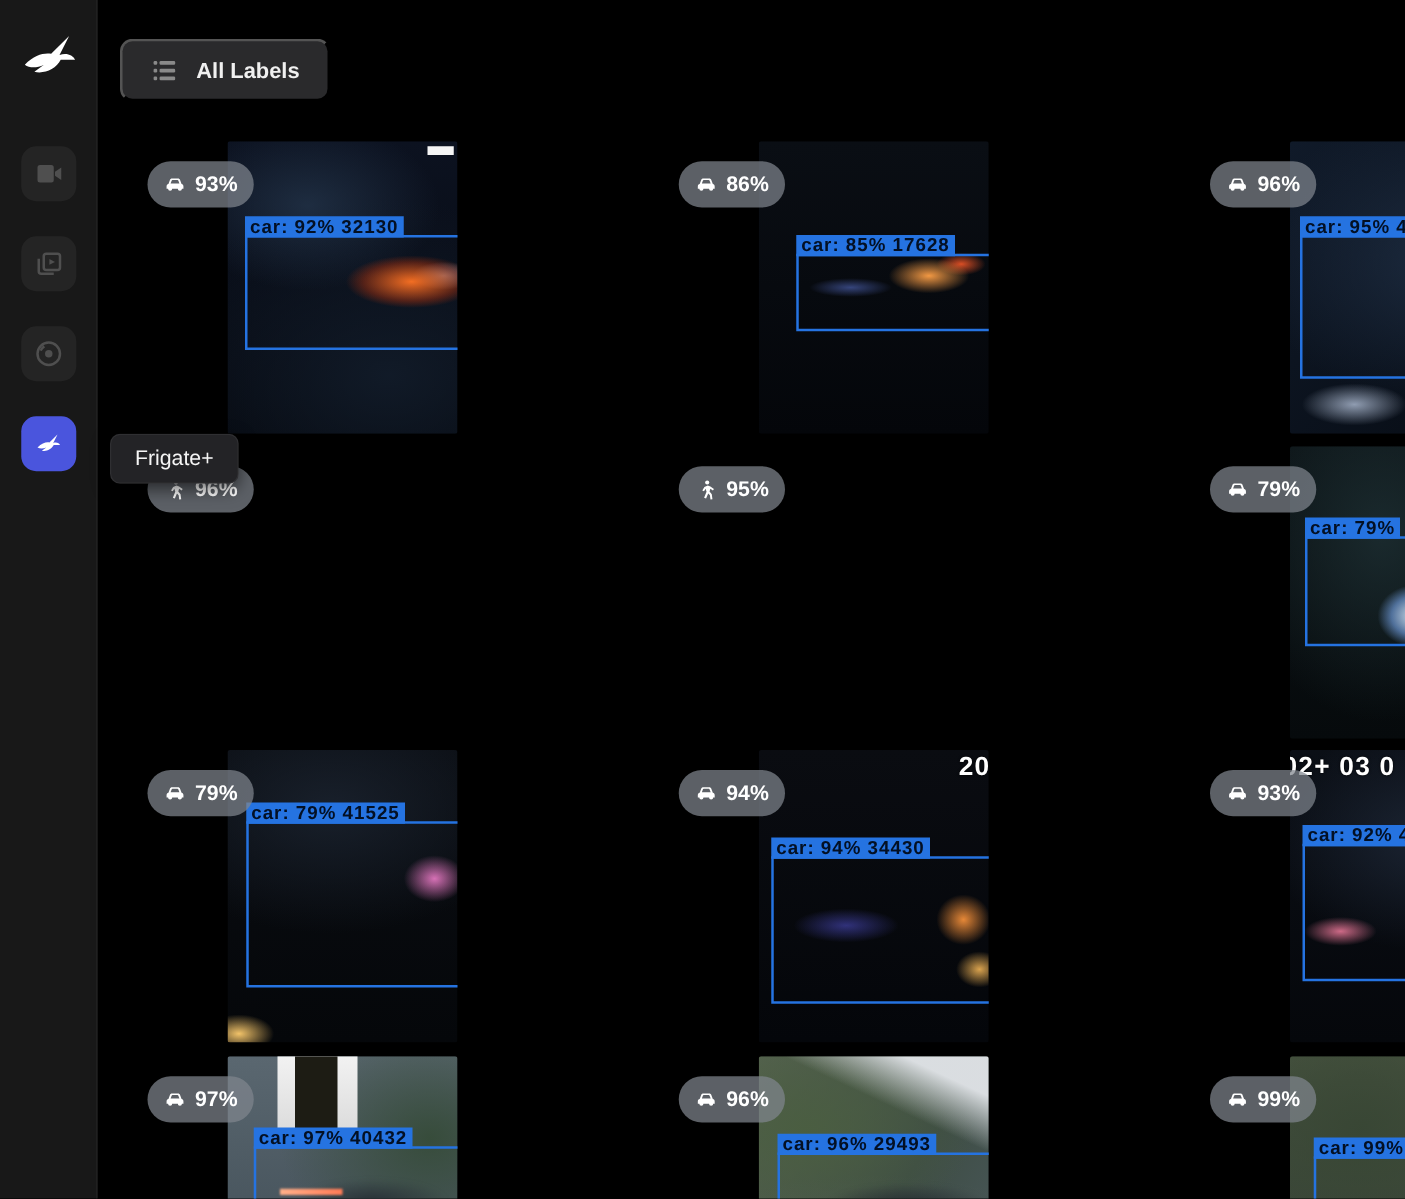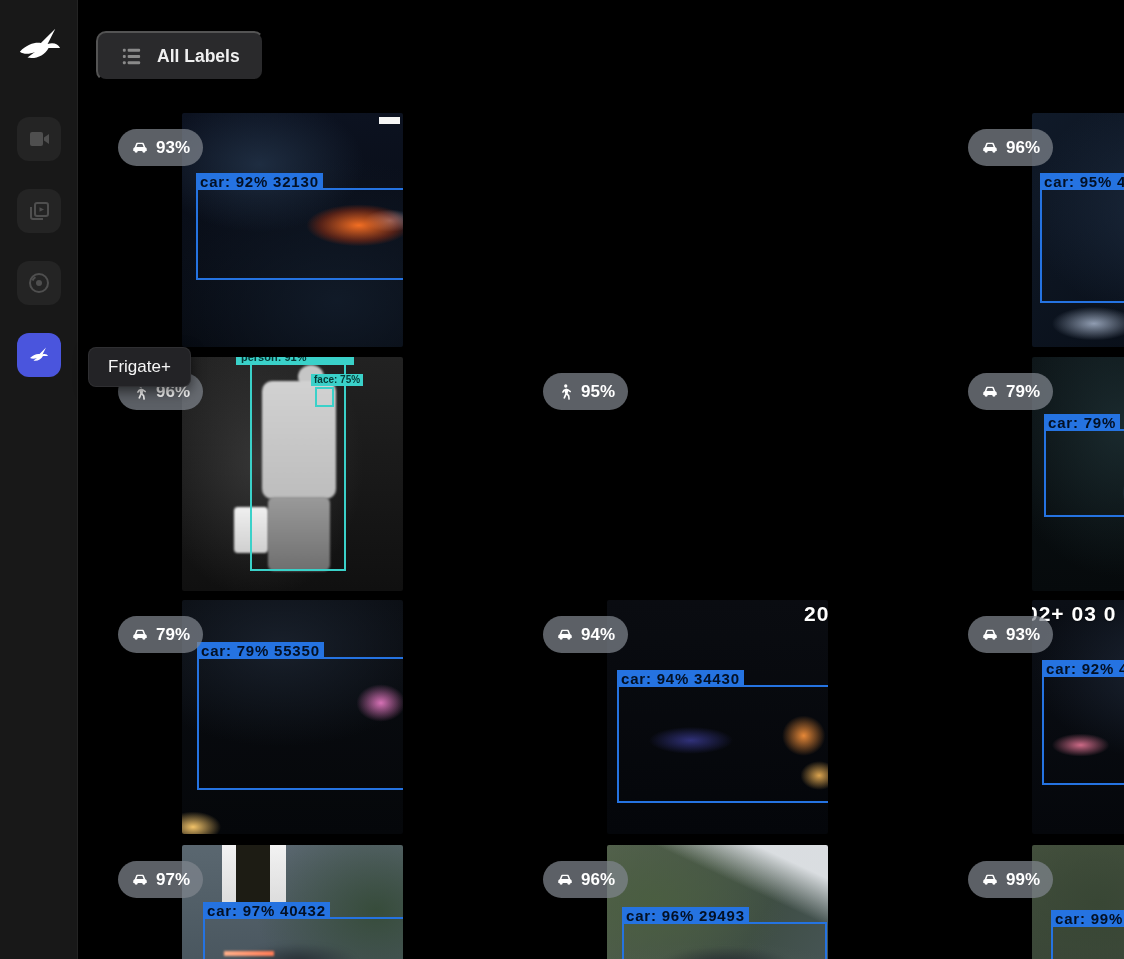"86%" div.cell { html: none -> <div> <div> <svg> <path></path> </svg> <span>86%</span> </div> <div> <div> <span>car: 85% 17628</span> </div> </div> </div> }
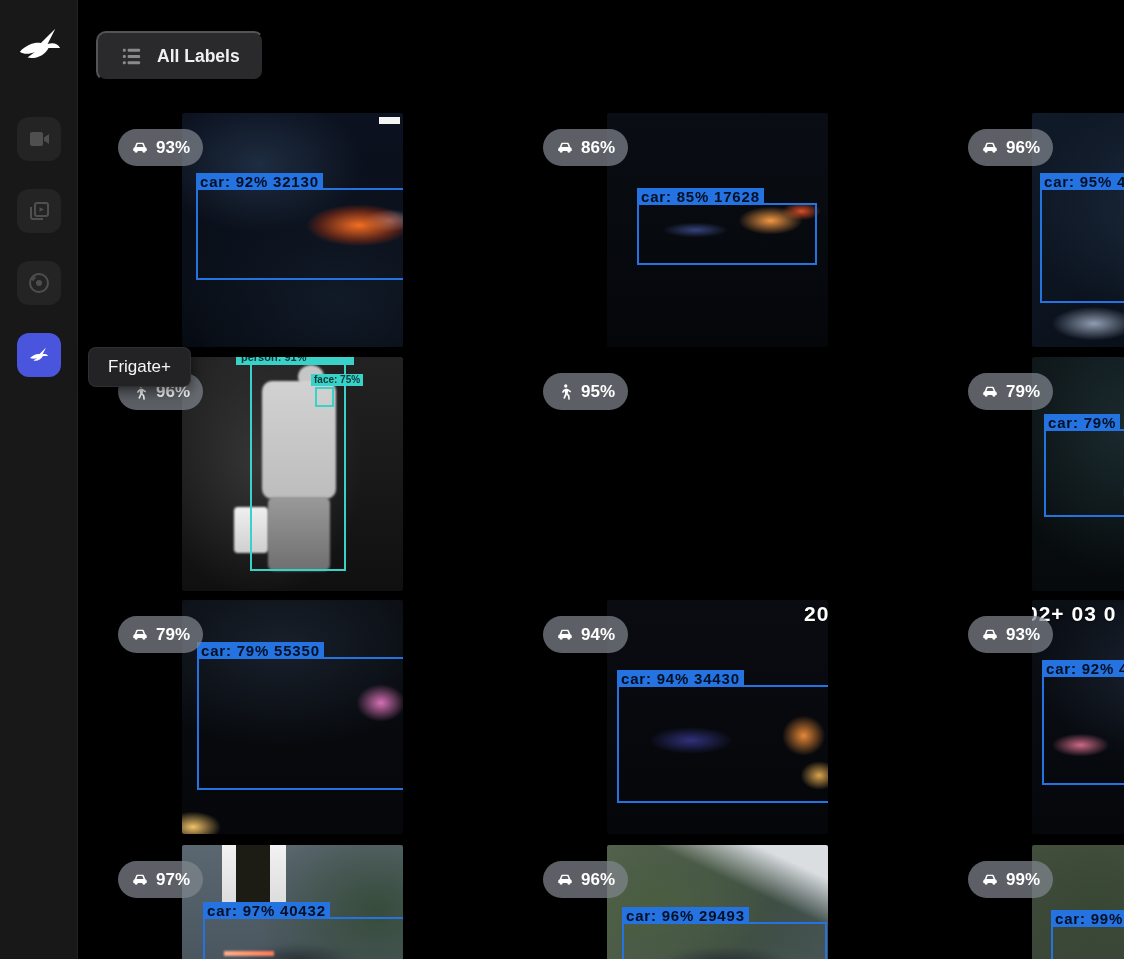"car: 92% 32130" .thumb { width: 221px -> 184px }
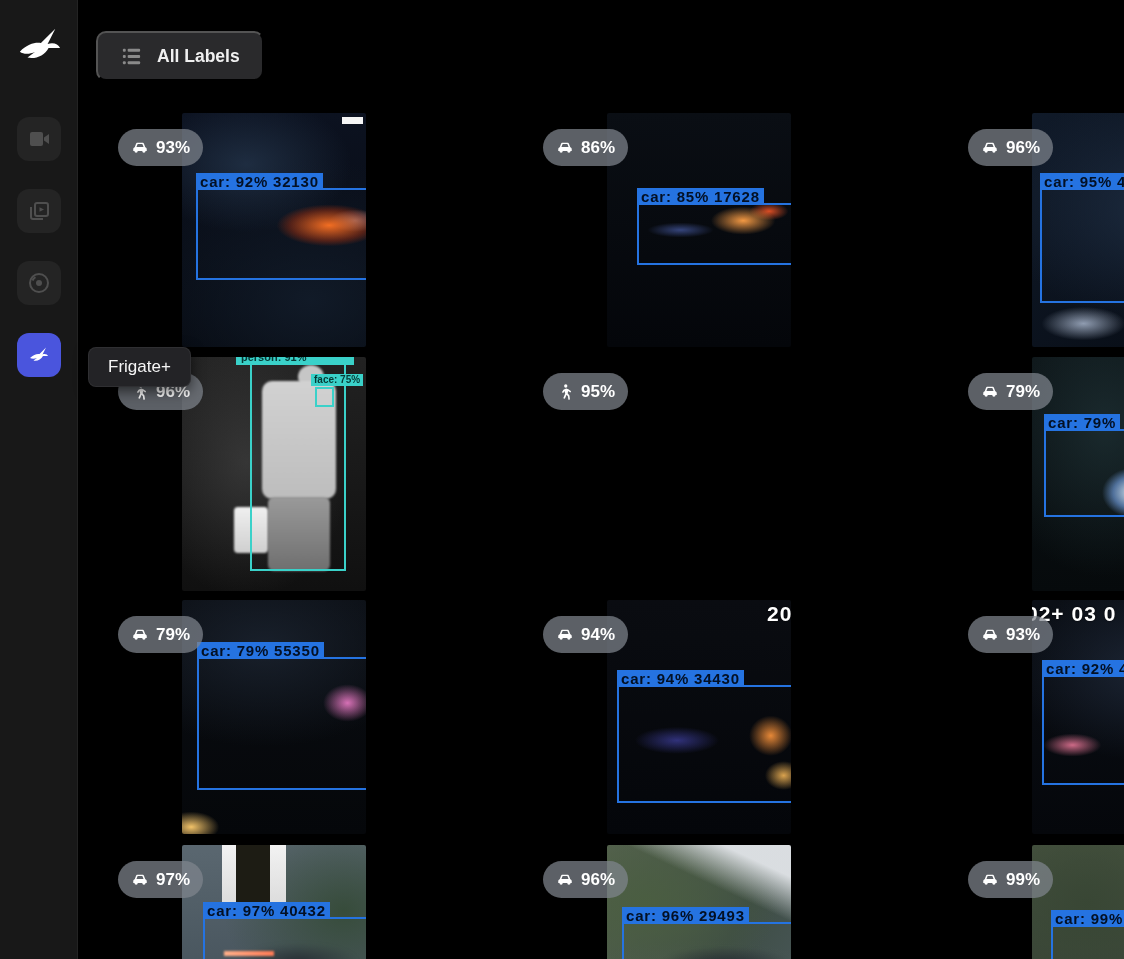"person: 91%" div.thumb { html: <div> <div></div> <div></div> <div></div> <div></div> <div>person: 91%</div> <div></div> <div>face: 75%</div> <div></div> </div> -> none }
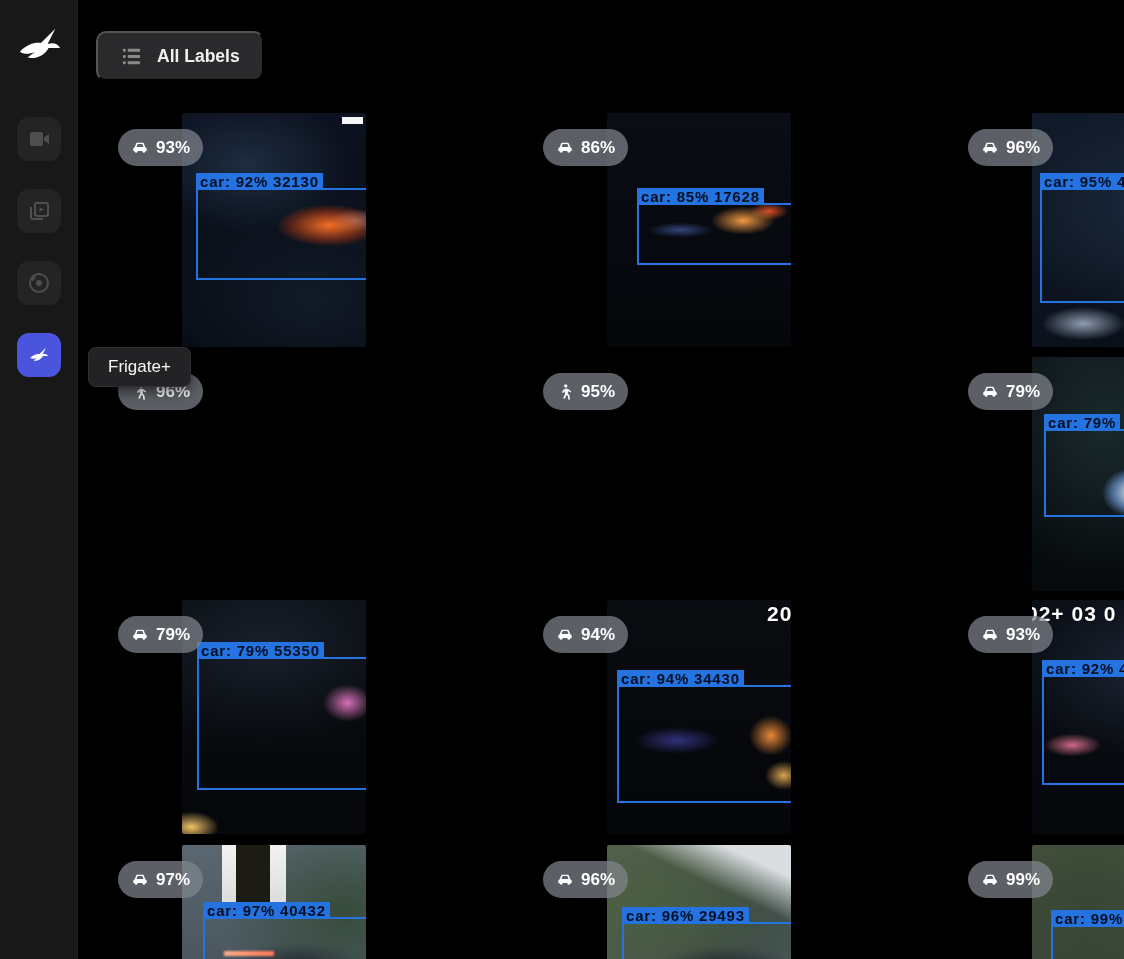"car: 79% 55350" span.blabel { text: 55350 -> 41525 }
